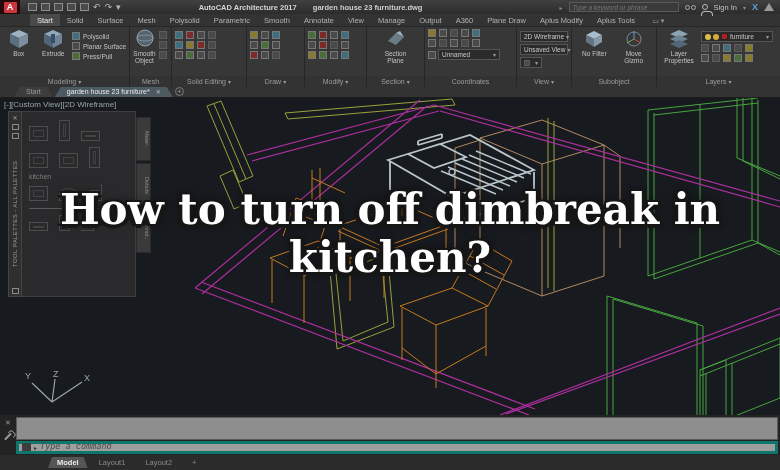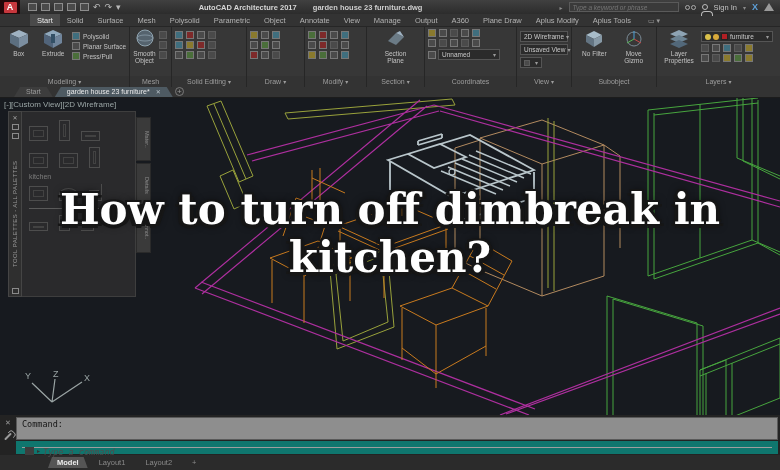"Object" span.rtab { text: Object -> Smooth }
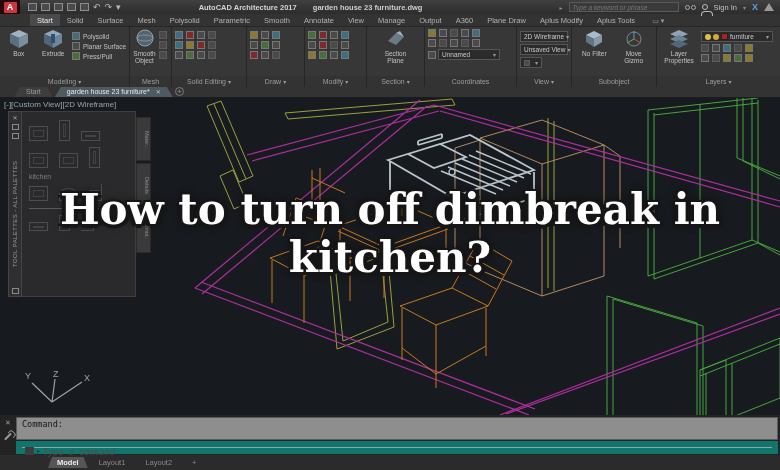"Command:" div { html: <div>Command:</div> -> none }
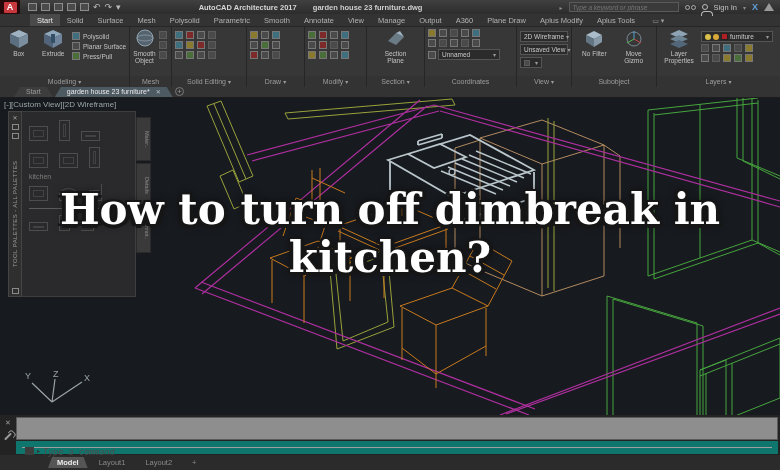"Type a command" .cmd-input { align-items: flex-start -> flex-end; border: 6px solid #0f766e -> 3px solid #0f766e }
